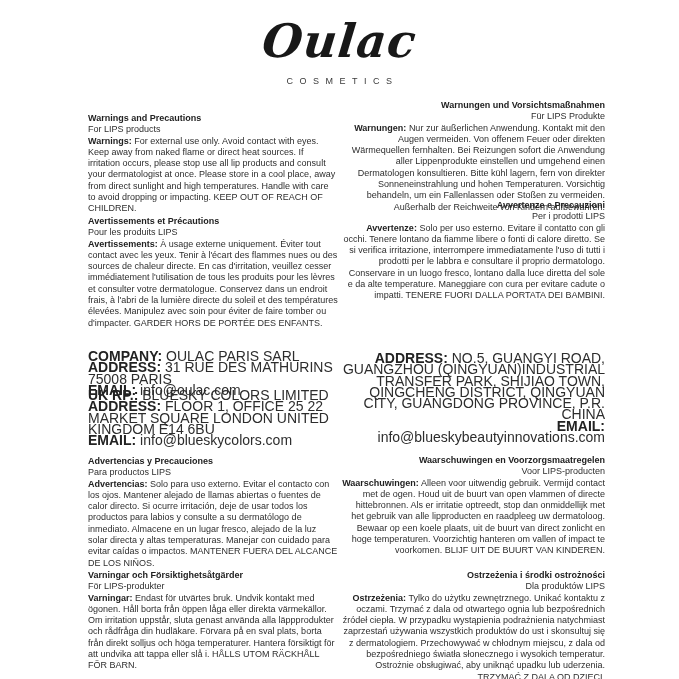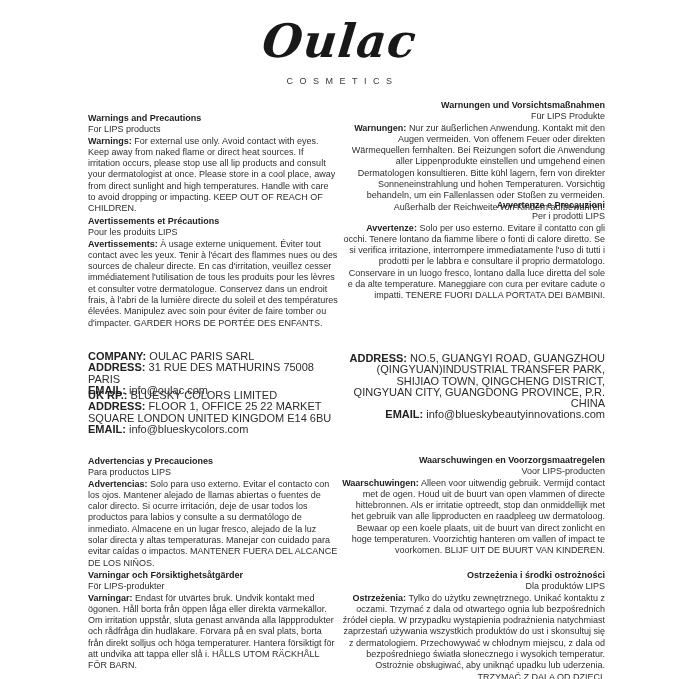"COMPANY: OULAC PARIS SARL" .blk { font-size: 11px -> 14px }
